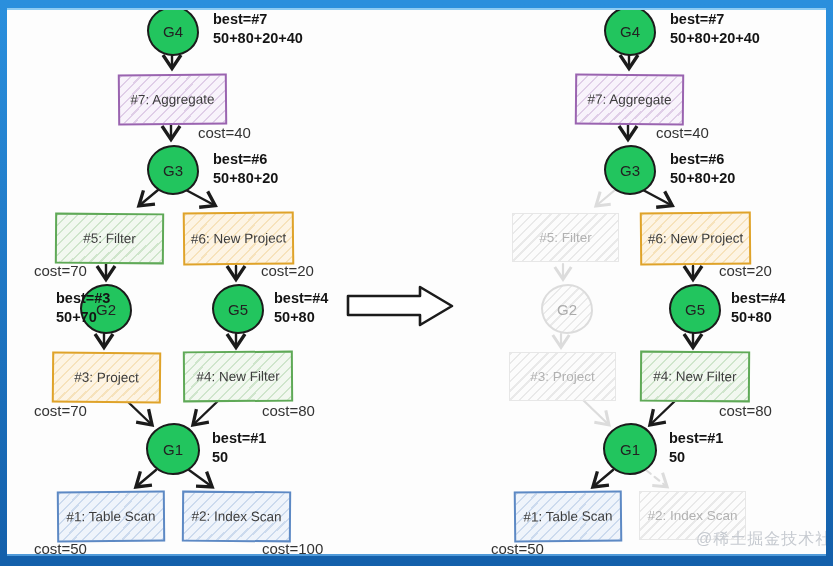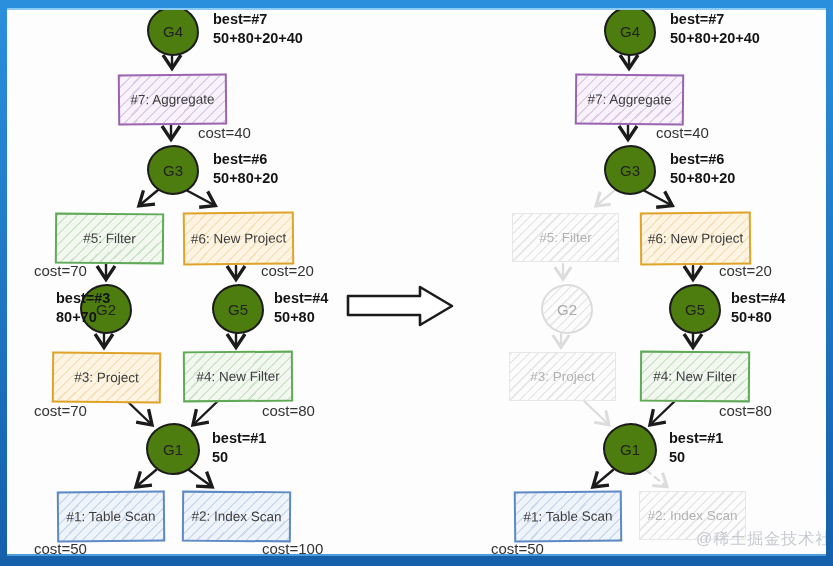"G4" .gnode { background: #4d7c0f -> #22c55e }
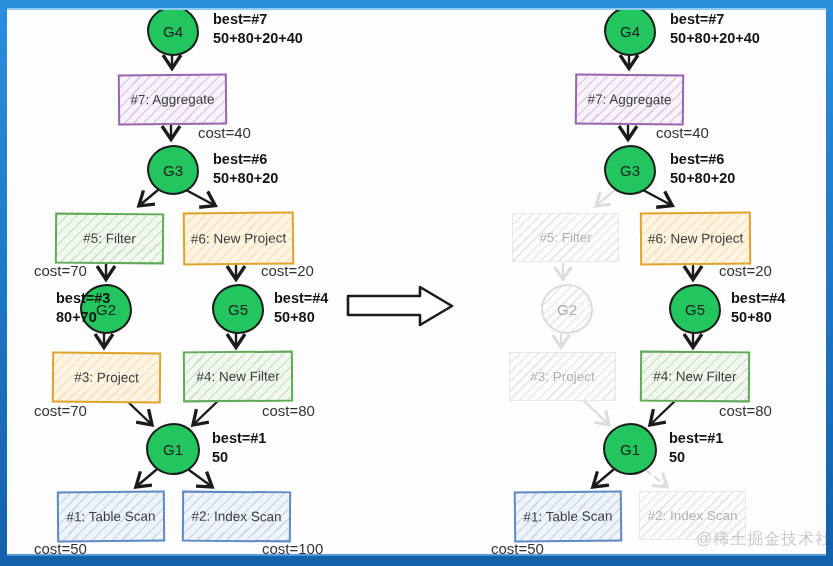"80+70" div { text: 80+70 -> 50+70 }
